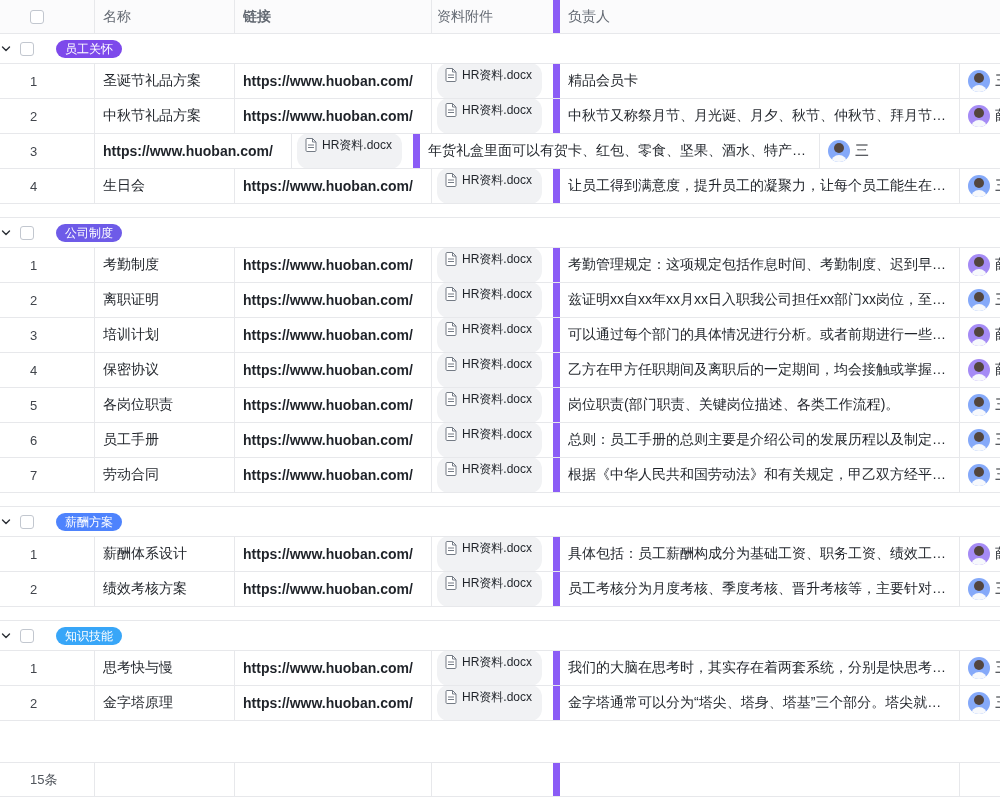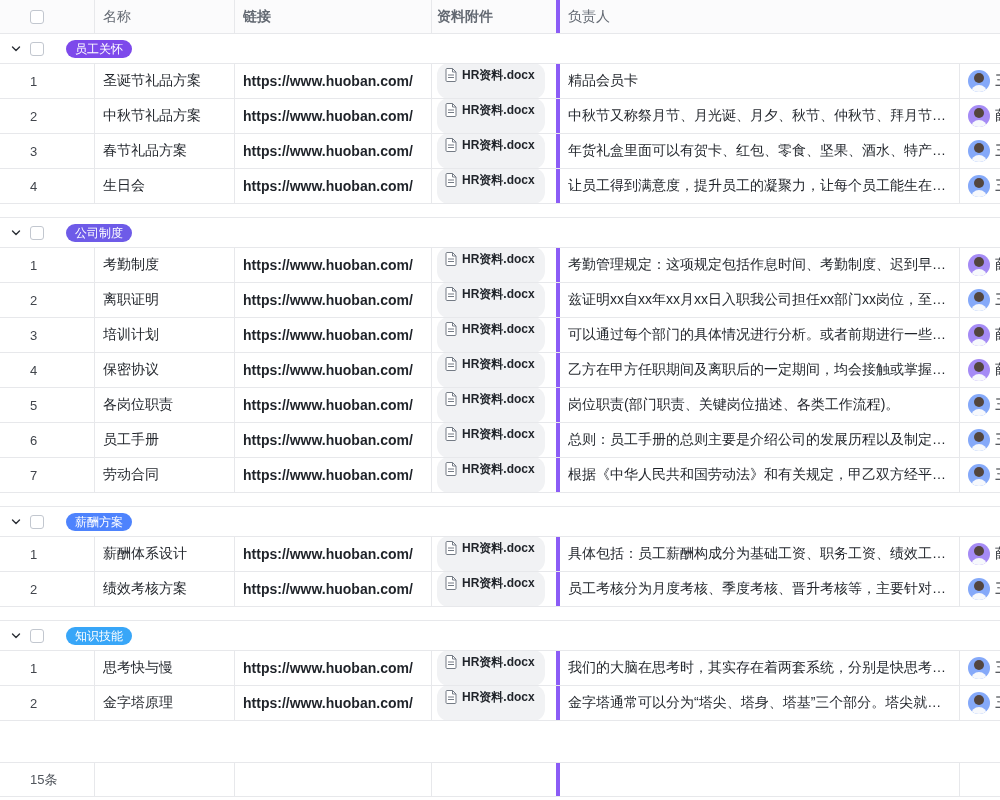"资料附件" .c-attach { border-right: 4px solid #8b5cf6 -> 7px solid #8b5cf6; font-weight: bold -> none }
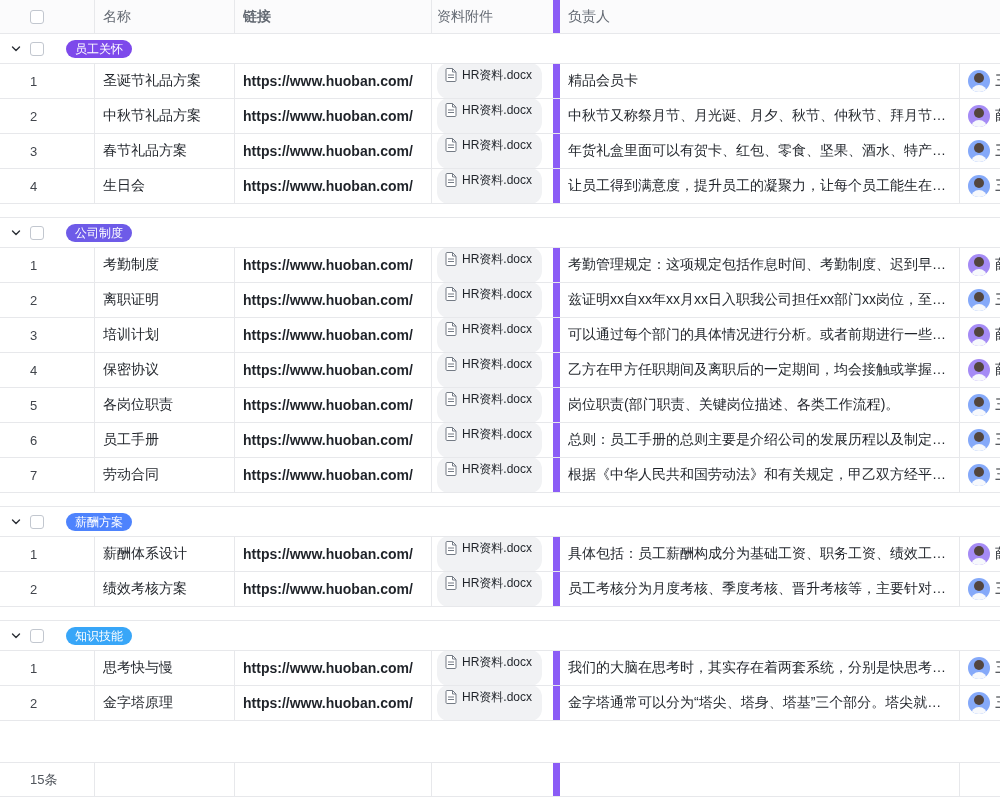"员工关怀" .group-row { padding-left: 10px -> none }
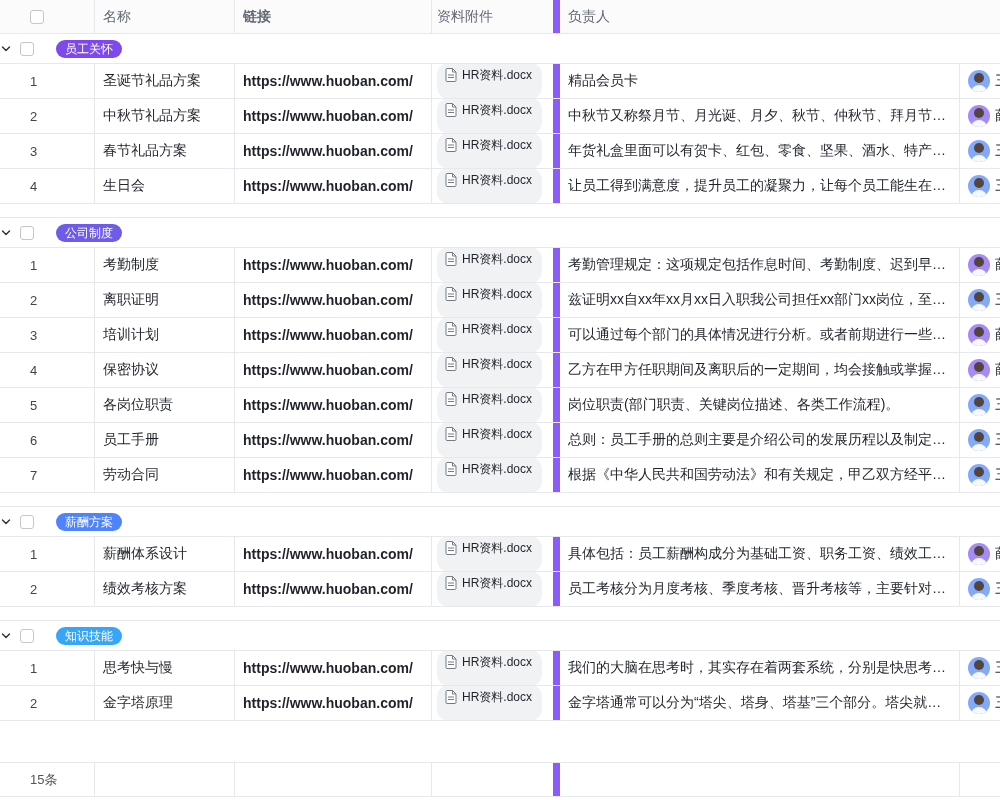"春节礼品方案" div.c { html: <div> <div>春节礼品方案</div> </div> -> none }
